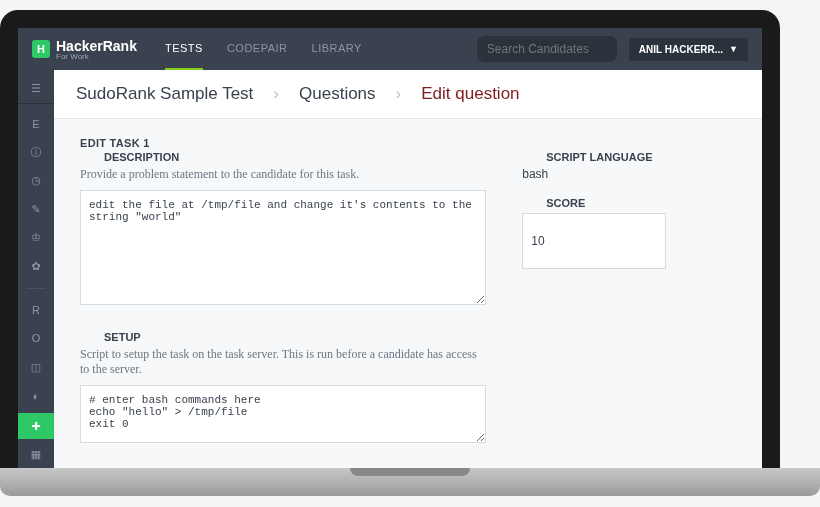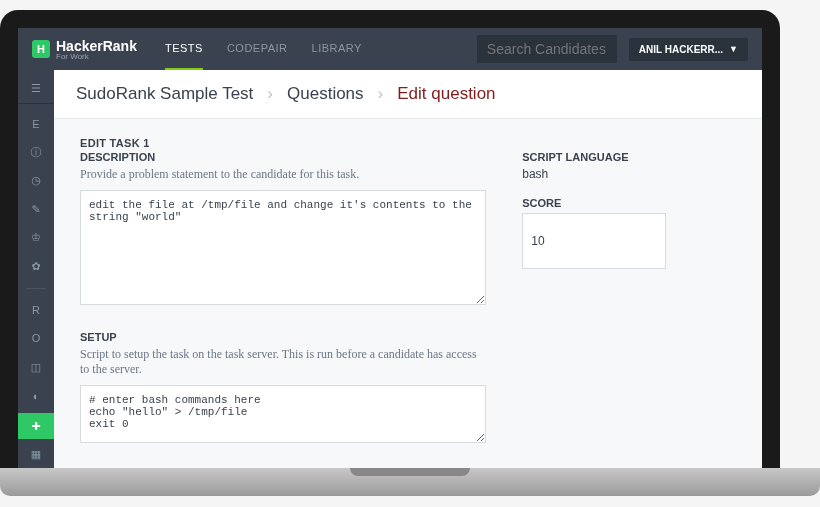"Search Candidates" .search-box { border-radius: 1px -> 8px; font-size: 14px -> 12px }
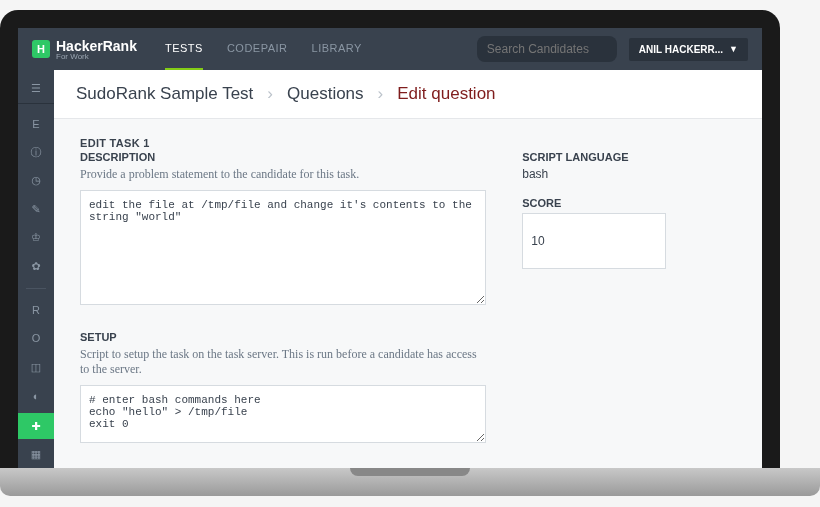"SudoRank Sample Test" .breadcrumb { gap: 14px -> 20px }
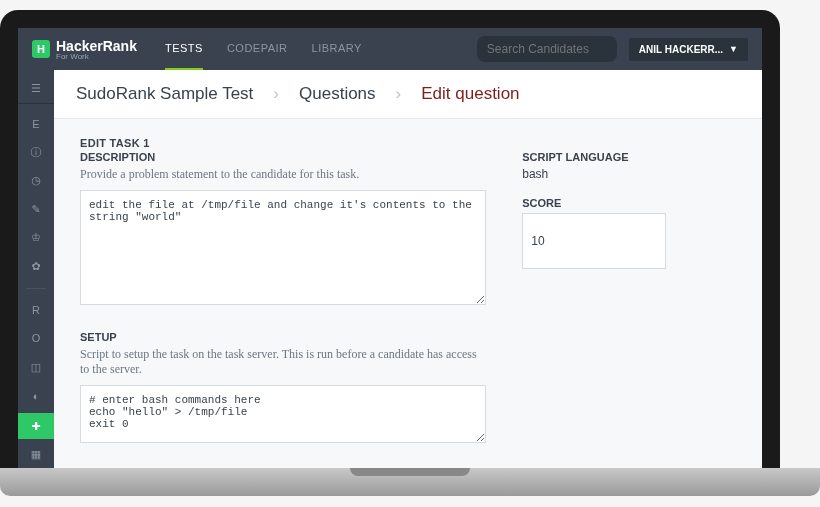"DESCRIPTION" .field-label { margin-left: none -> 24px }
